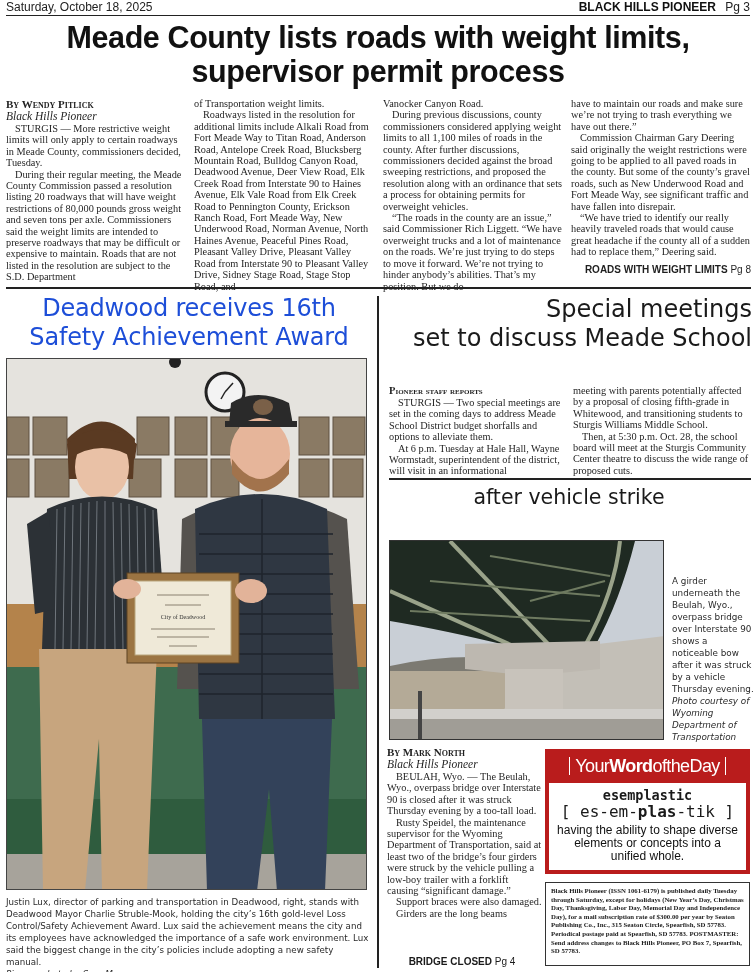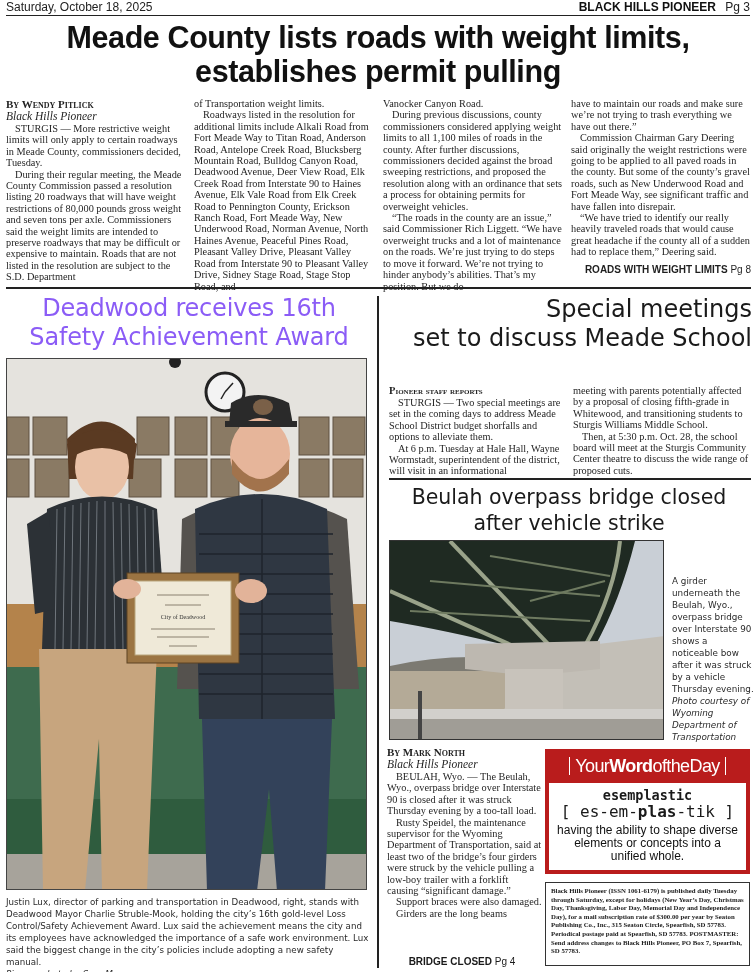"establishes permit pulling" div { text: establishes permit pulling -> supervisor permit process }
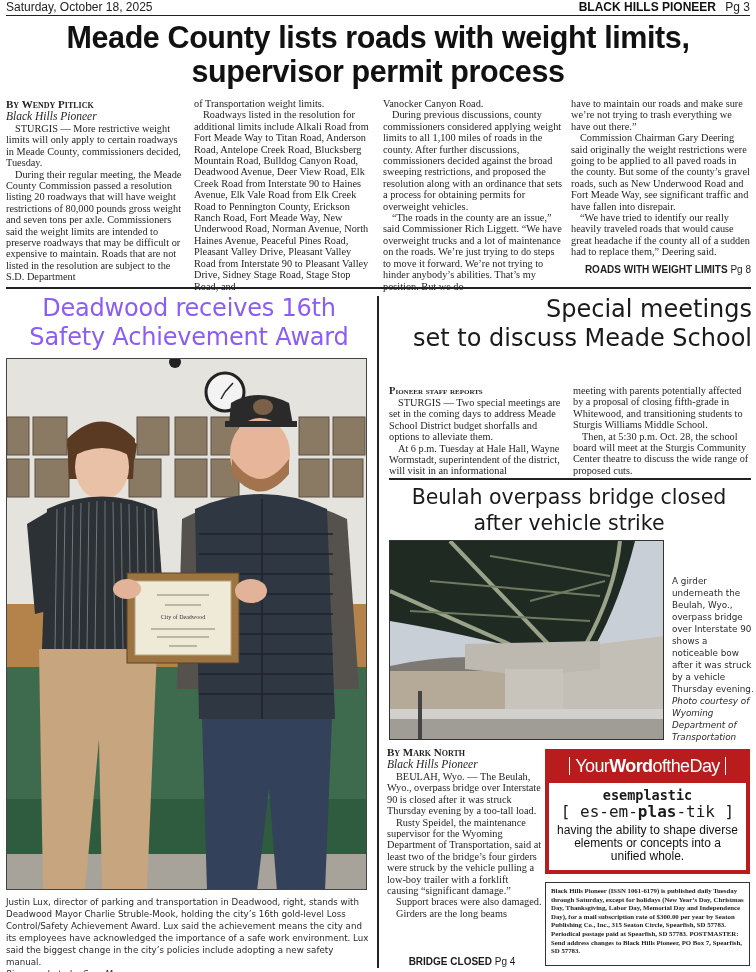"Deadwood receives 16th" #deadwood-headline { color: #8b5cf6 -> #1d4ed8 }
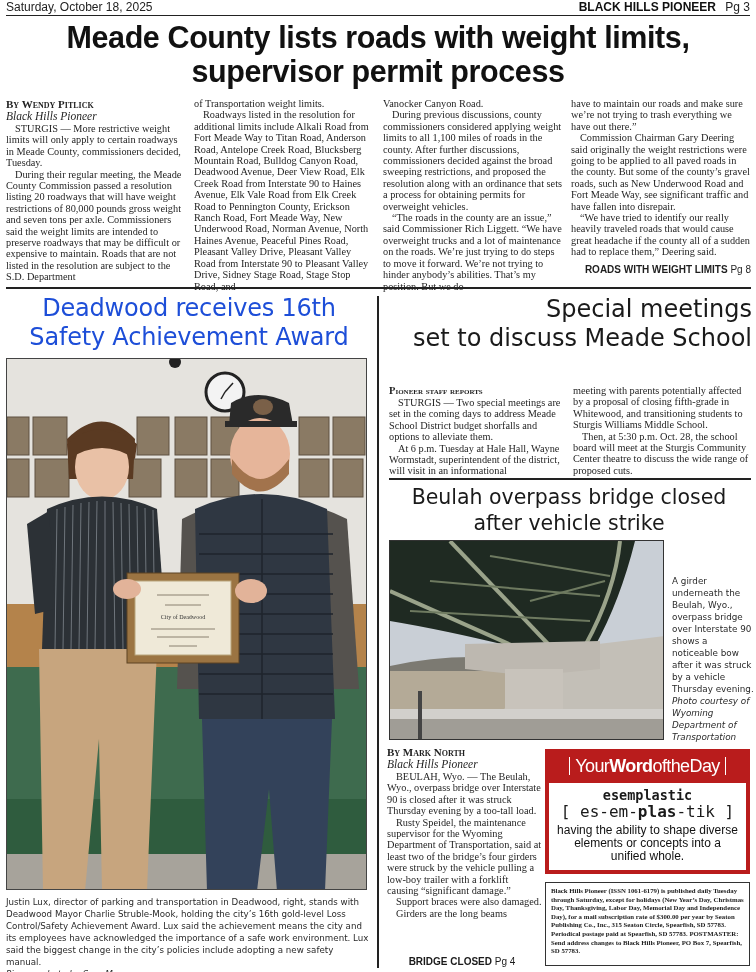"Beulah overpass bridge closed" div { html: <div>Beulah overpass bridge closed</div> -> none }
